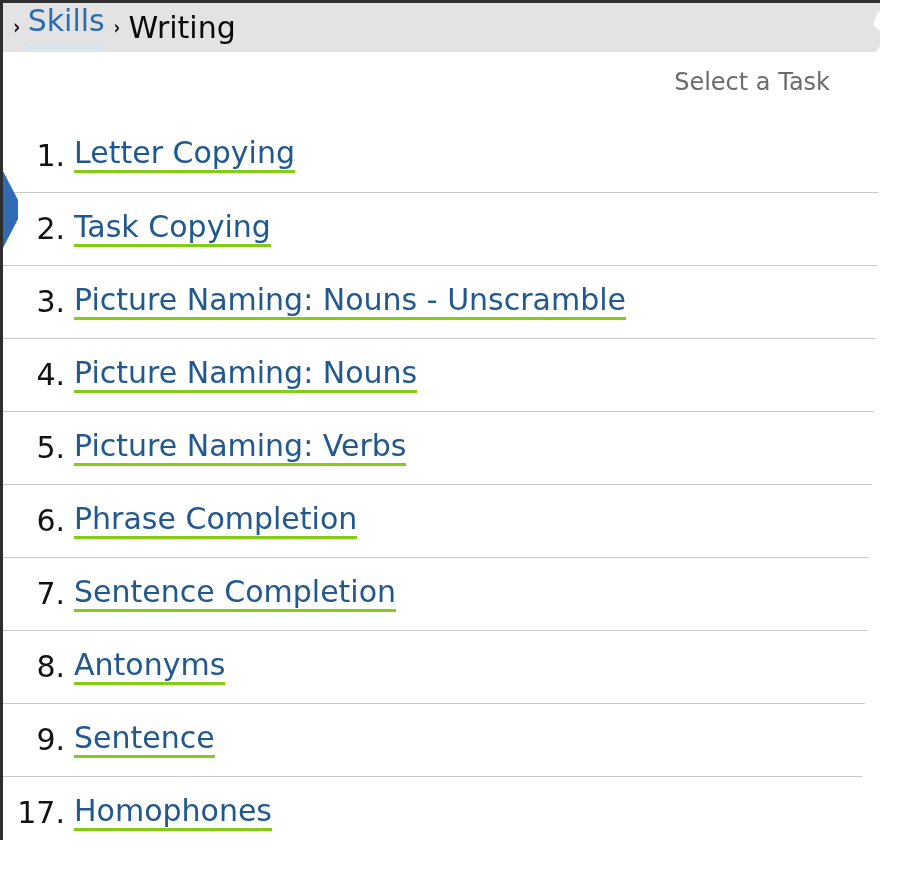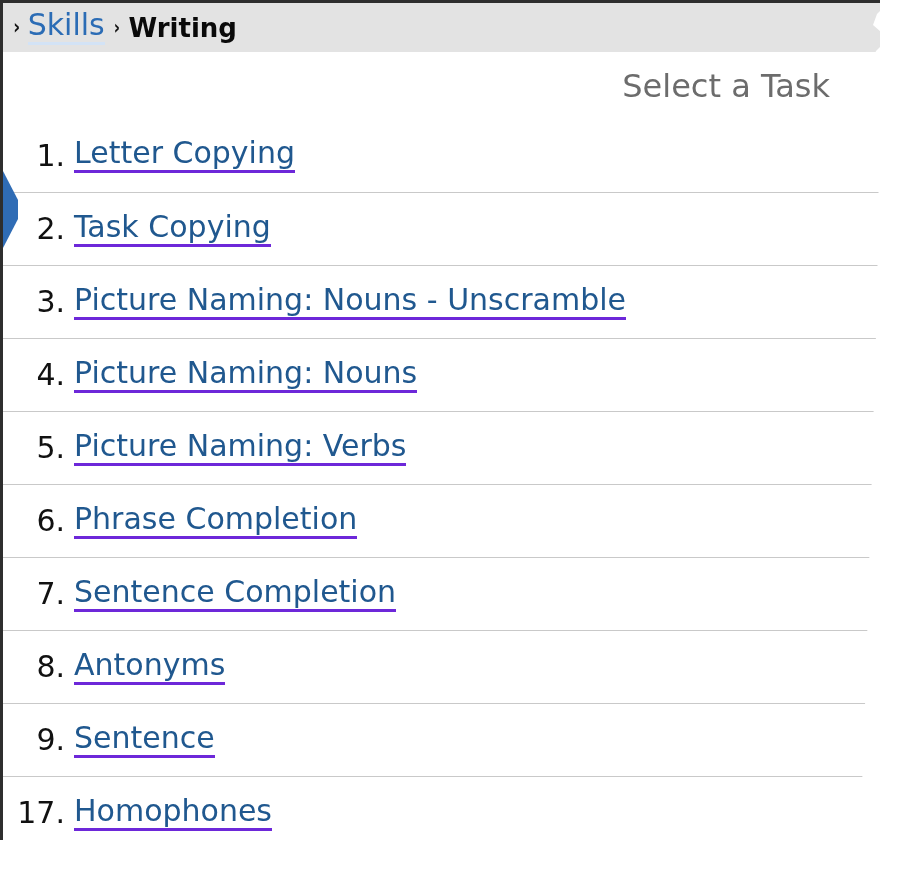"Skills" .crumb-link { padding-bottom: 2px -> 10px }
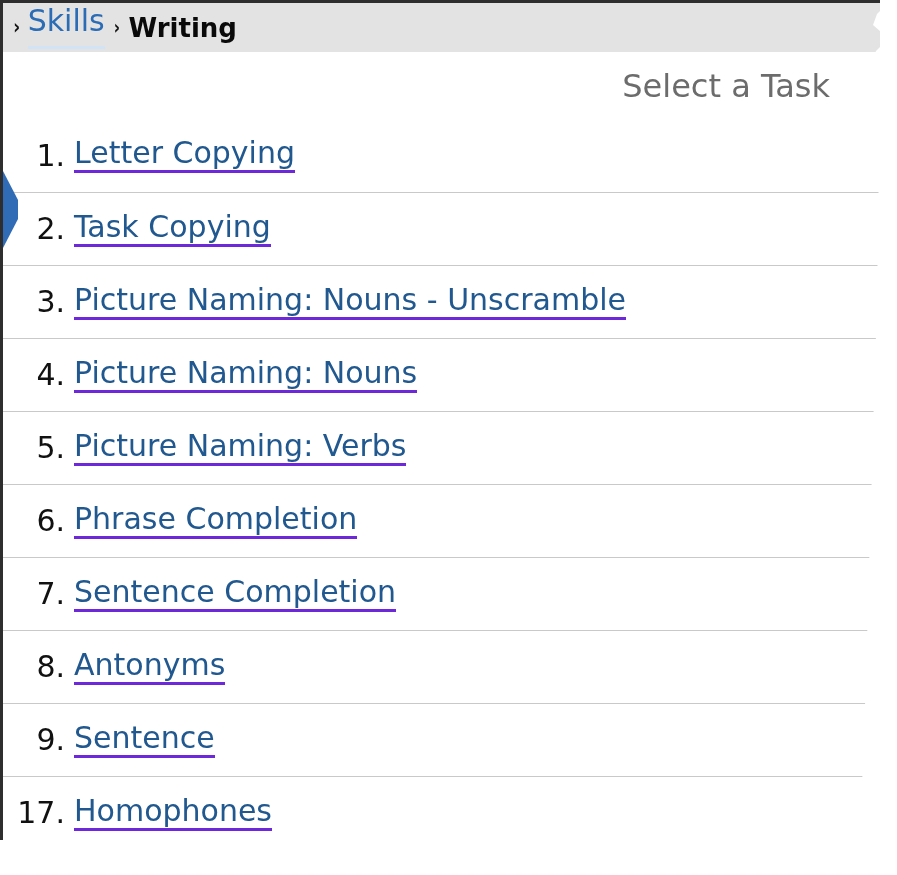"Writing" .crumb-current { font-size: 26px -> 30px; font-weight: 700 -> 400 }
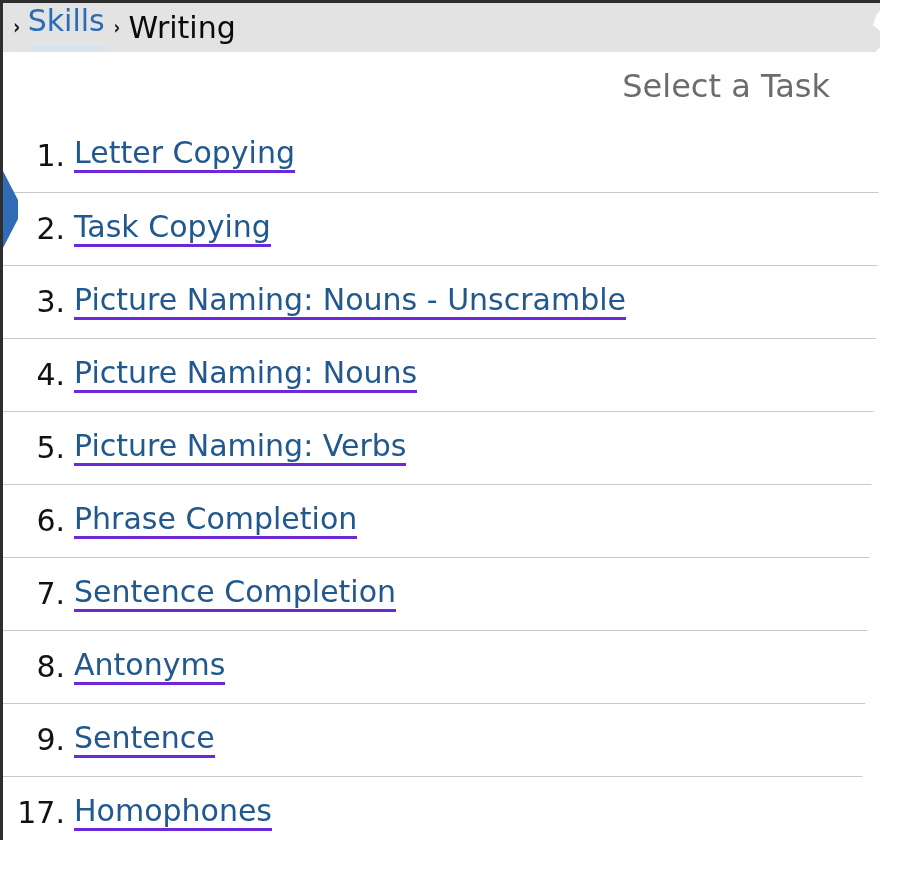"Select a Task" #select-a-task { font-size: 32px -> 24px }
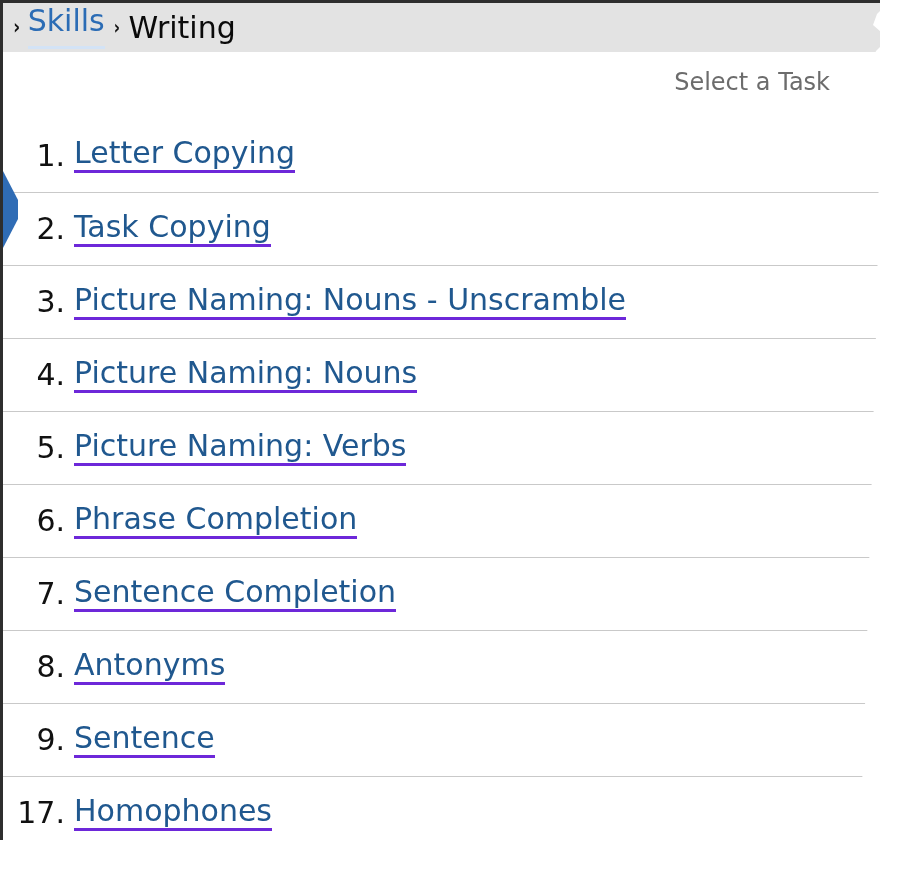"Letter Copying" .task-link { border-bottom: 3px solid #6d28d9 -> 3px solid #84cc16 }
